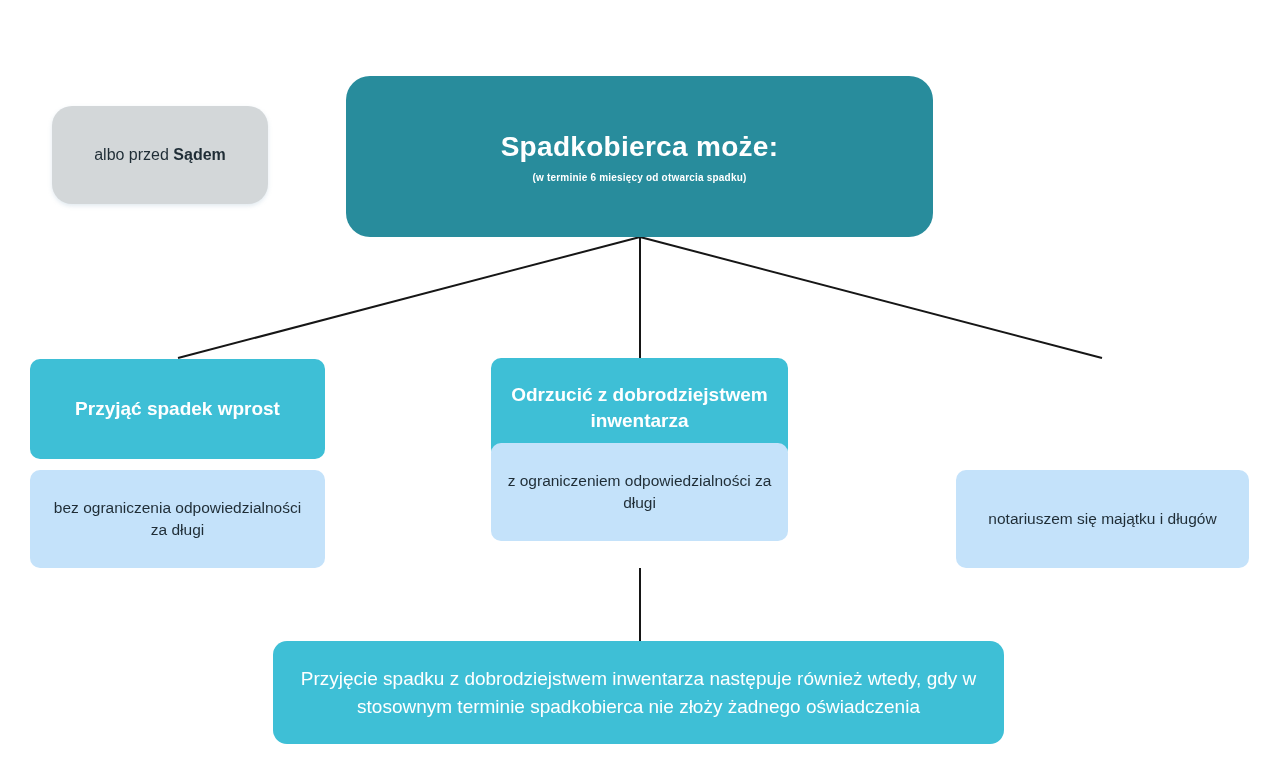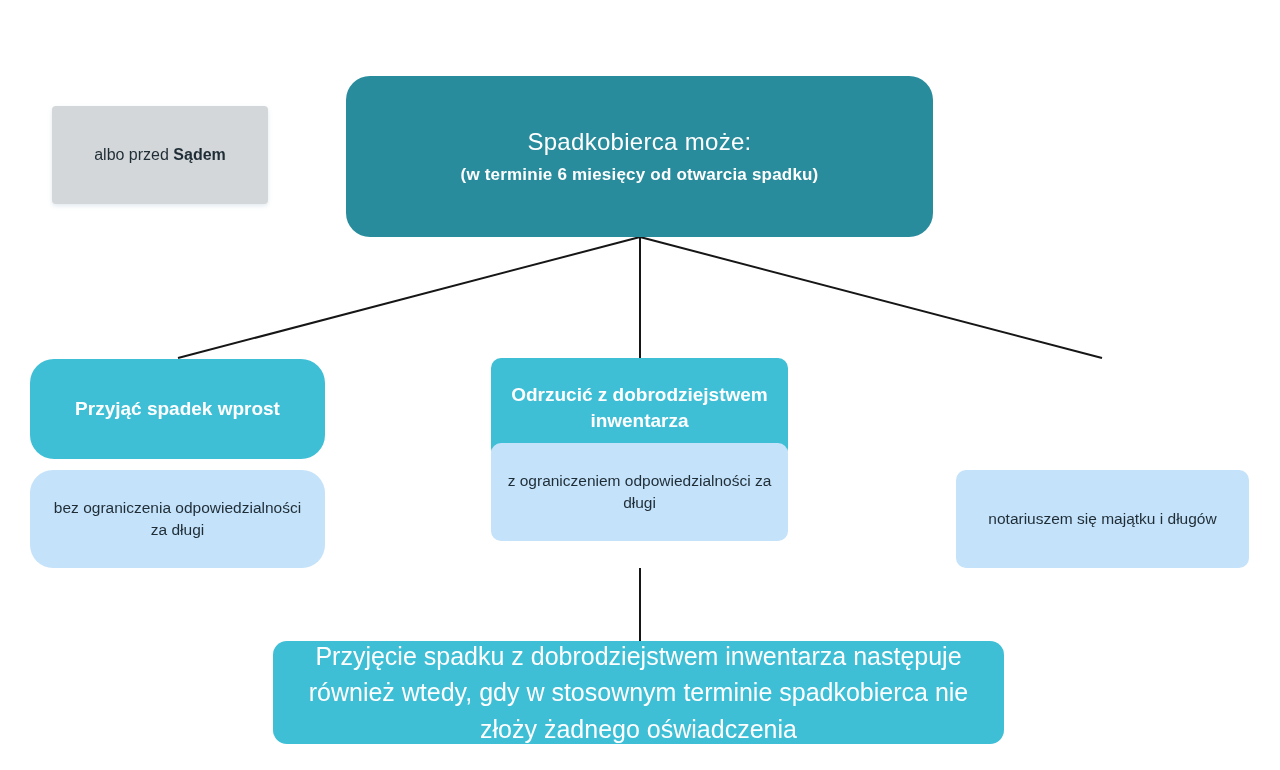"albo przed Sądem" .side-note { border-radius: 4px -> 20px }
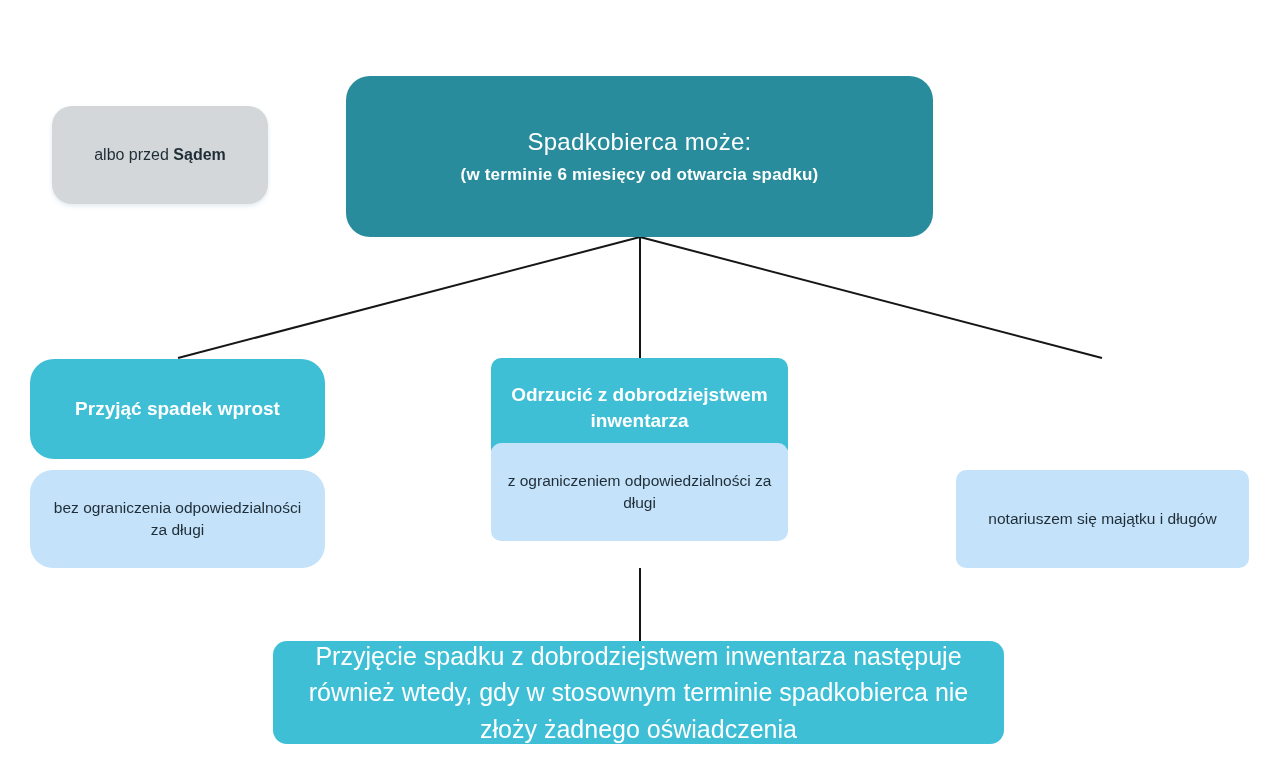"Spadkobierca może:" .root-title { font-size: 24px -> 28px; font-weight: normal -> bold }
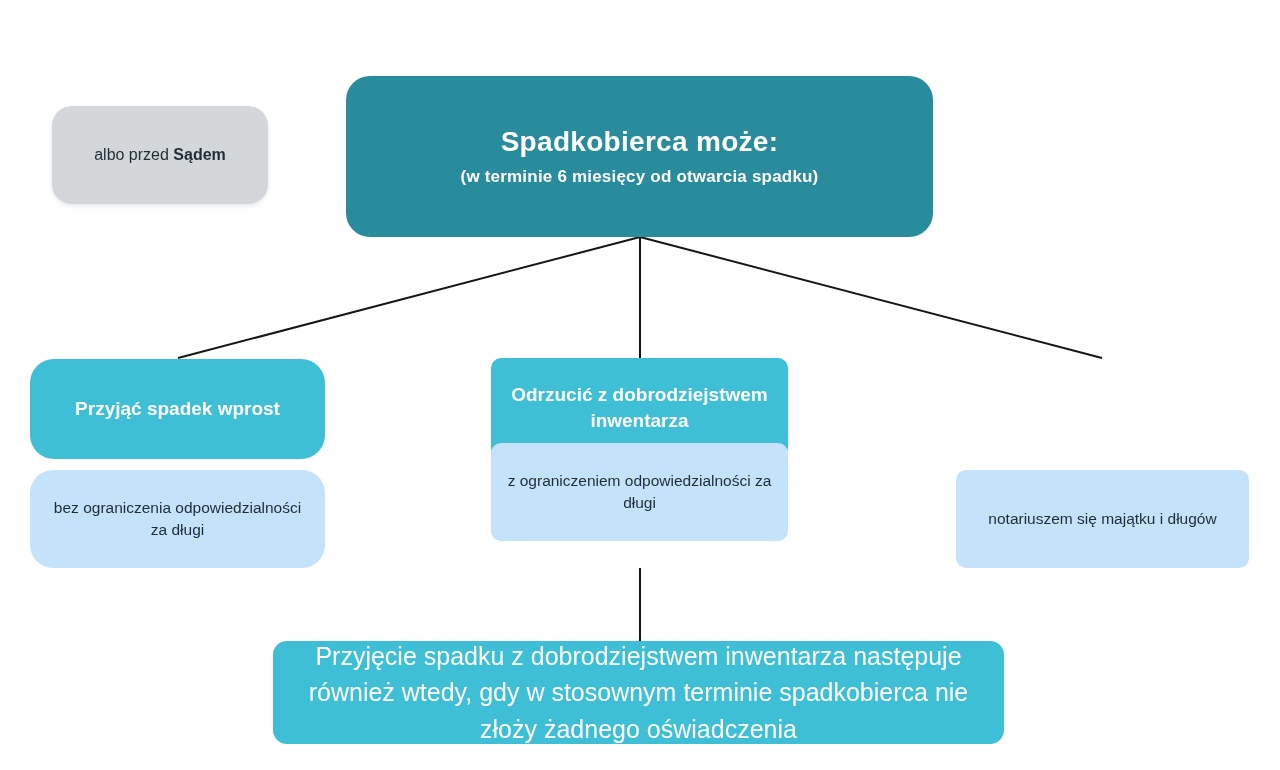"(w terminie 6 miesięcy od" .root-subtitle { font-size: 17px -> 10px }
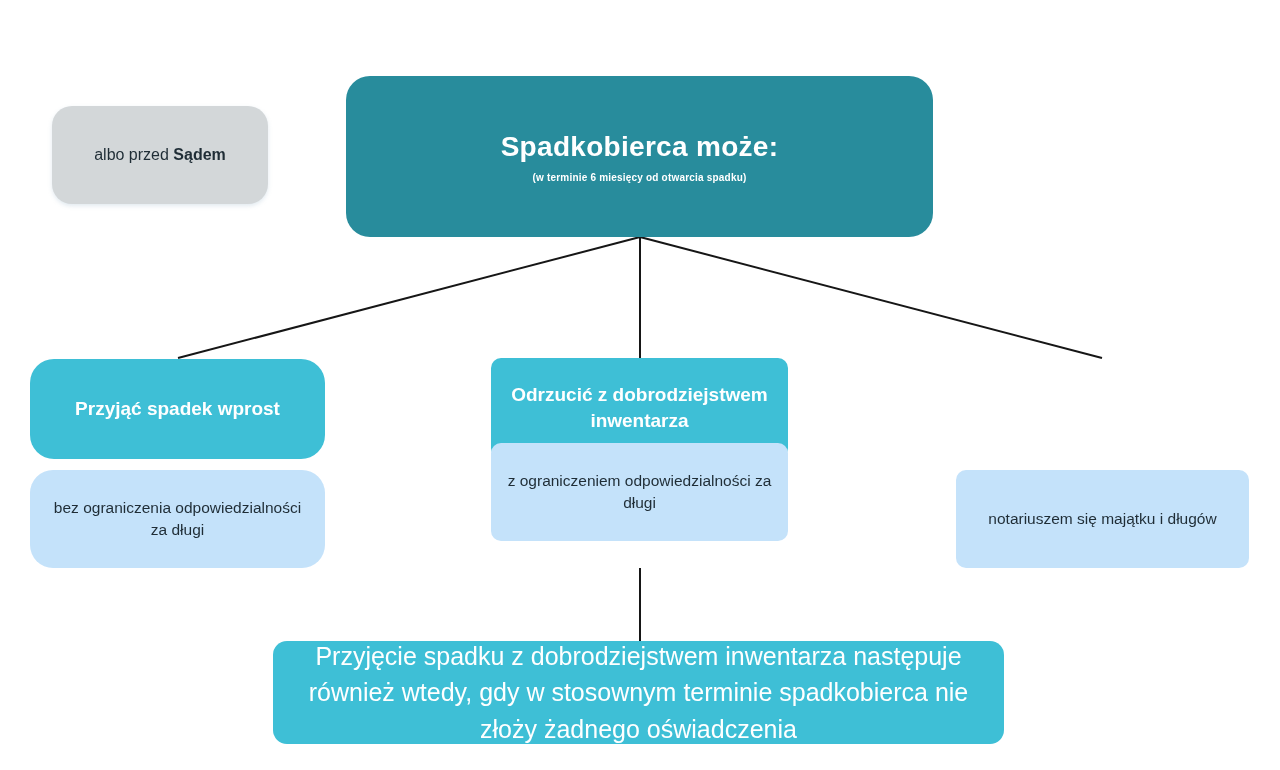"Przyjąć spadek wprost" .option-node.col-0 { border-radius: 24px -> none }
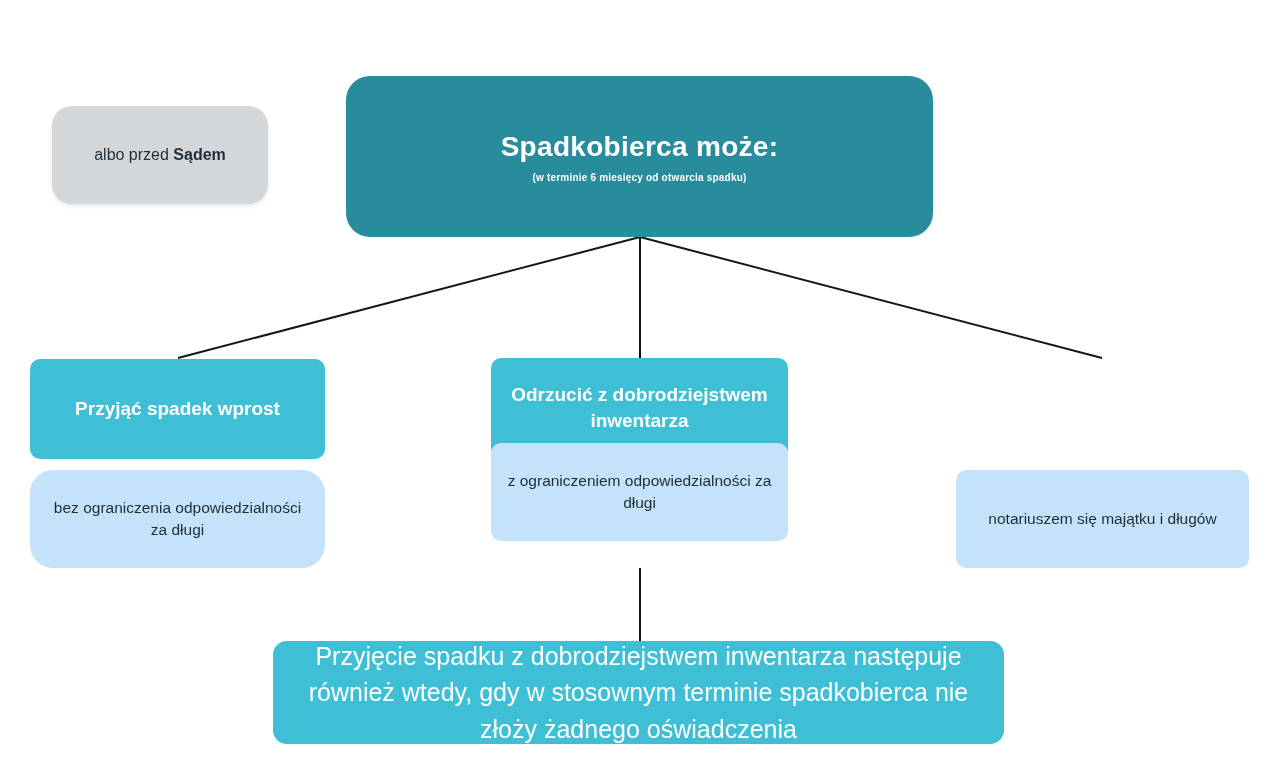"bez ograniczenia odpowiedzialności za" .detail-box.col-0 { border-radius: 23px -> none }
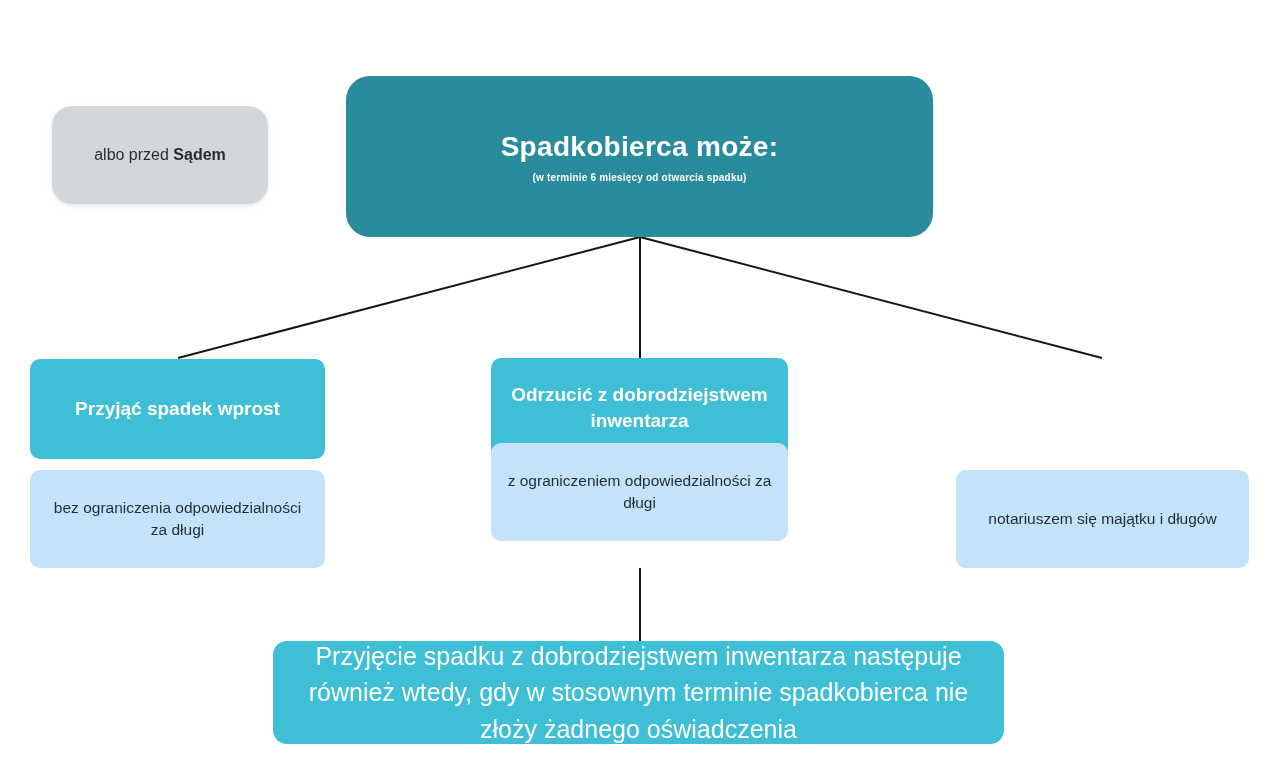"Przyjęcie spadku z dobrodziejstwem" .footnote-box { font-size: 25px -> 19px }
